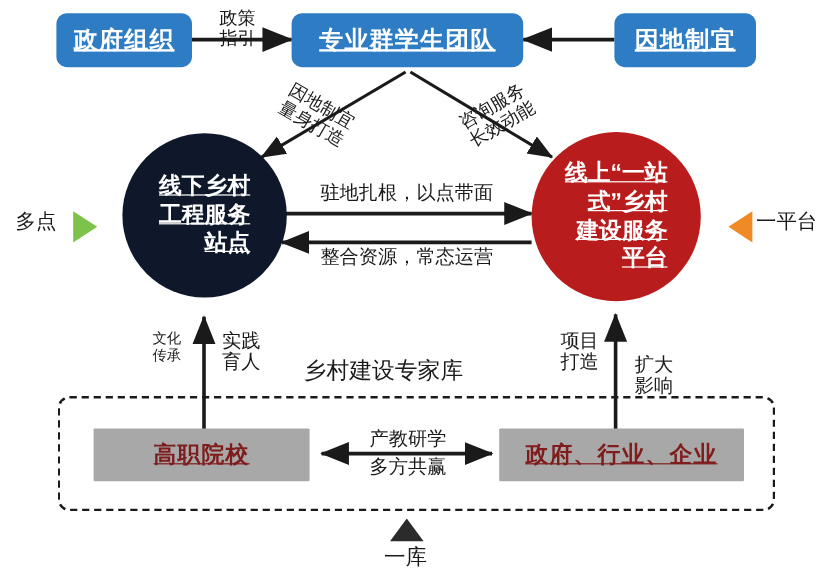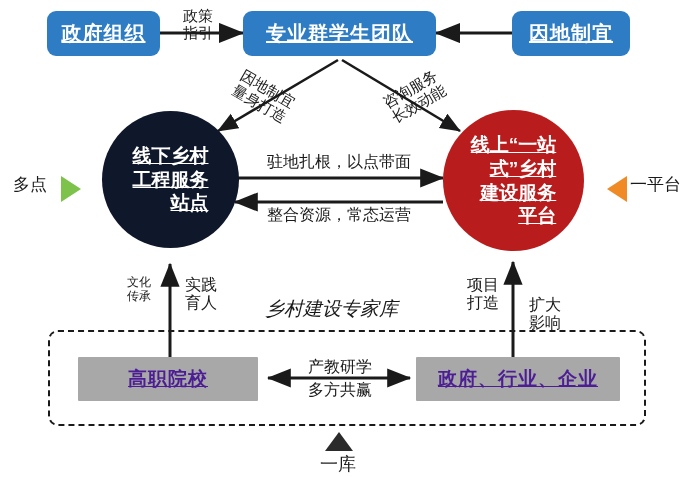"乡村建设专家库" div.box-caption { font-style: italic -> none; left: 258px -> 246px }
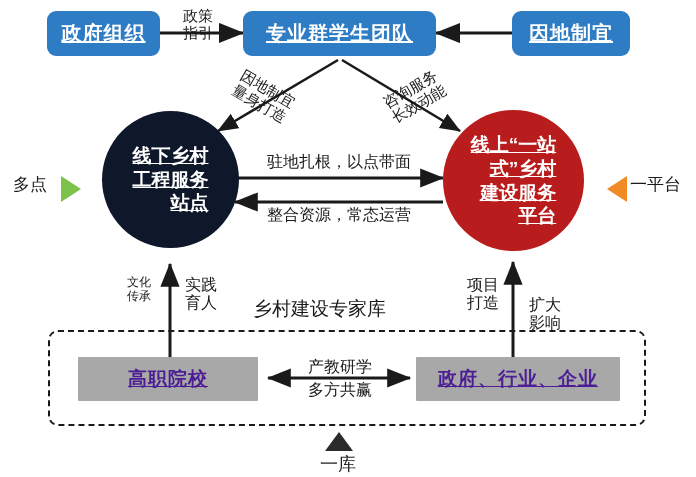"高职院校" .gray-box { color: #4c1d95 -> #7f1d1d }
